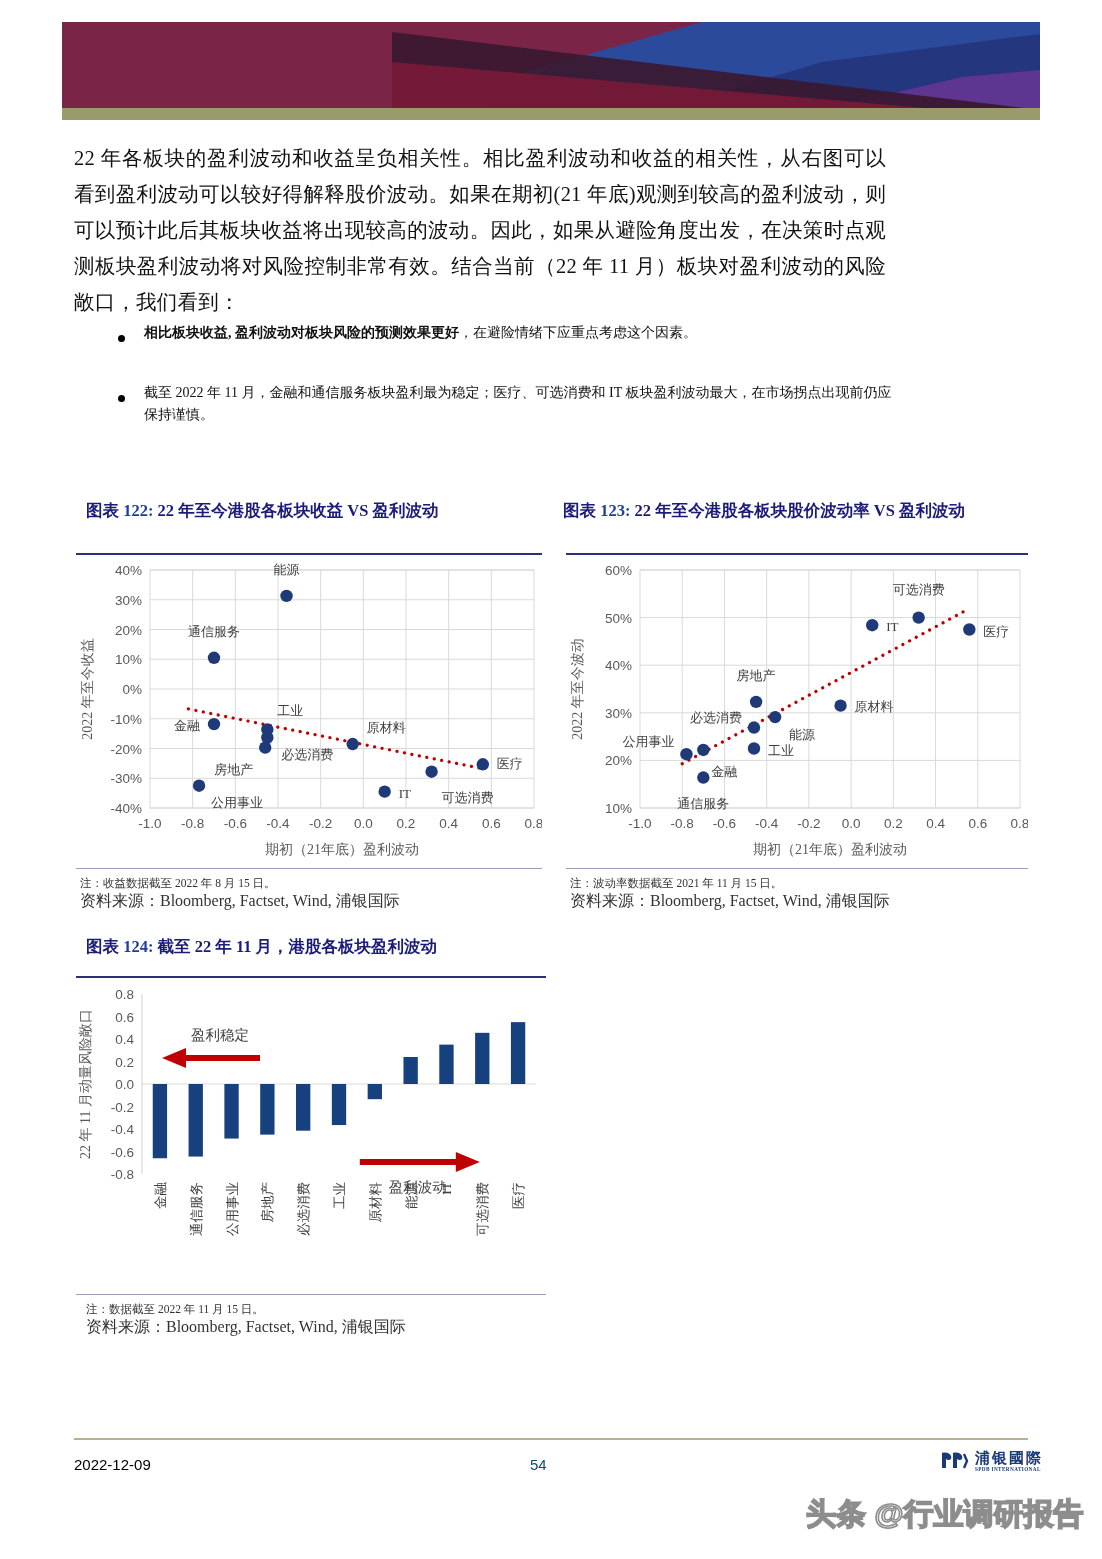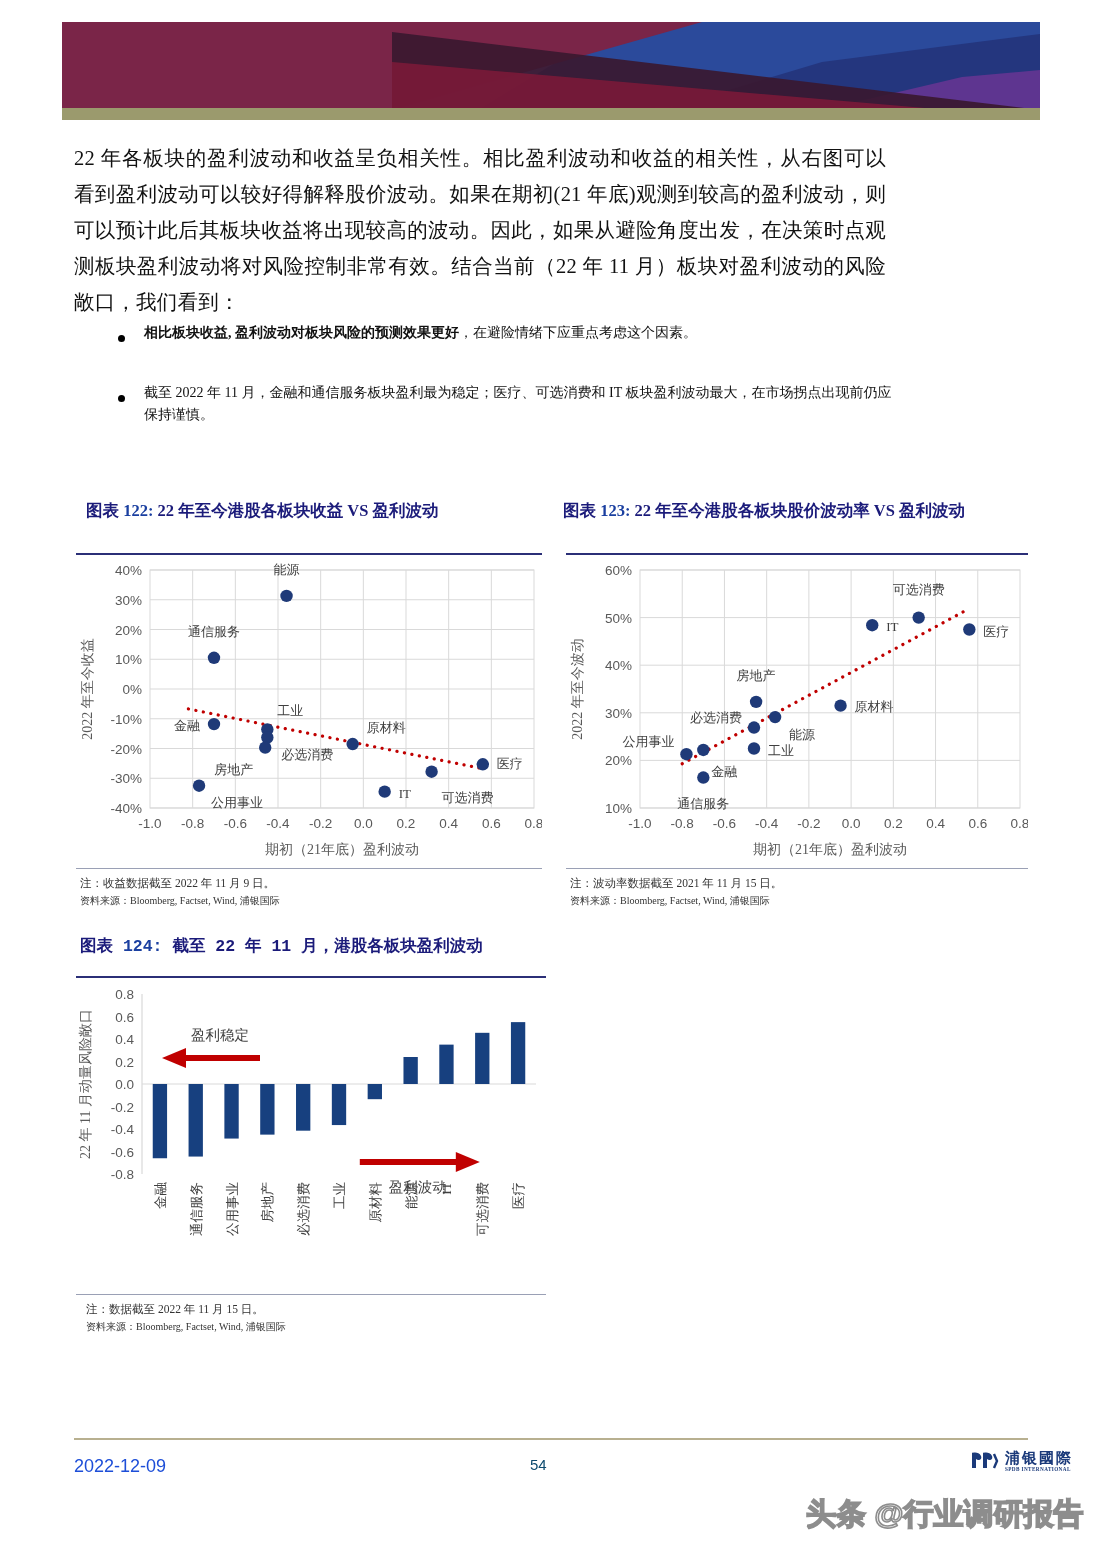"注：收益数据截至 2022 年 11 月" div { text: 11 月 9 -> 8 月 15 }
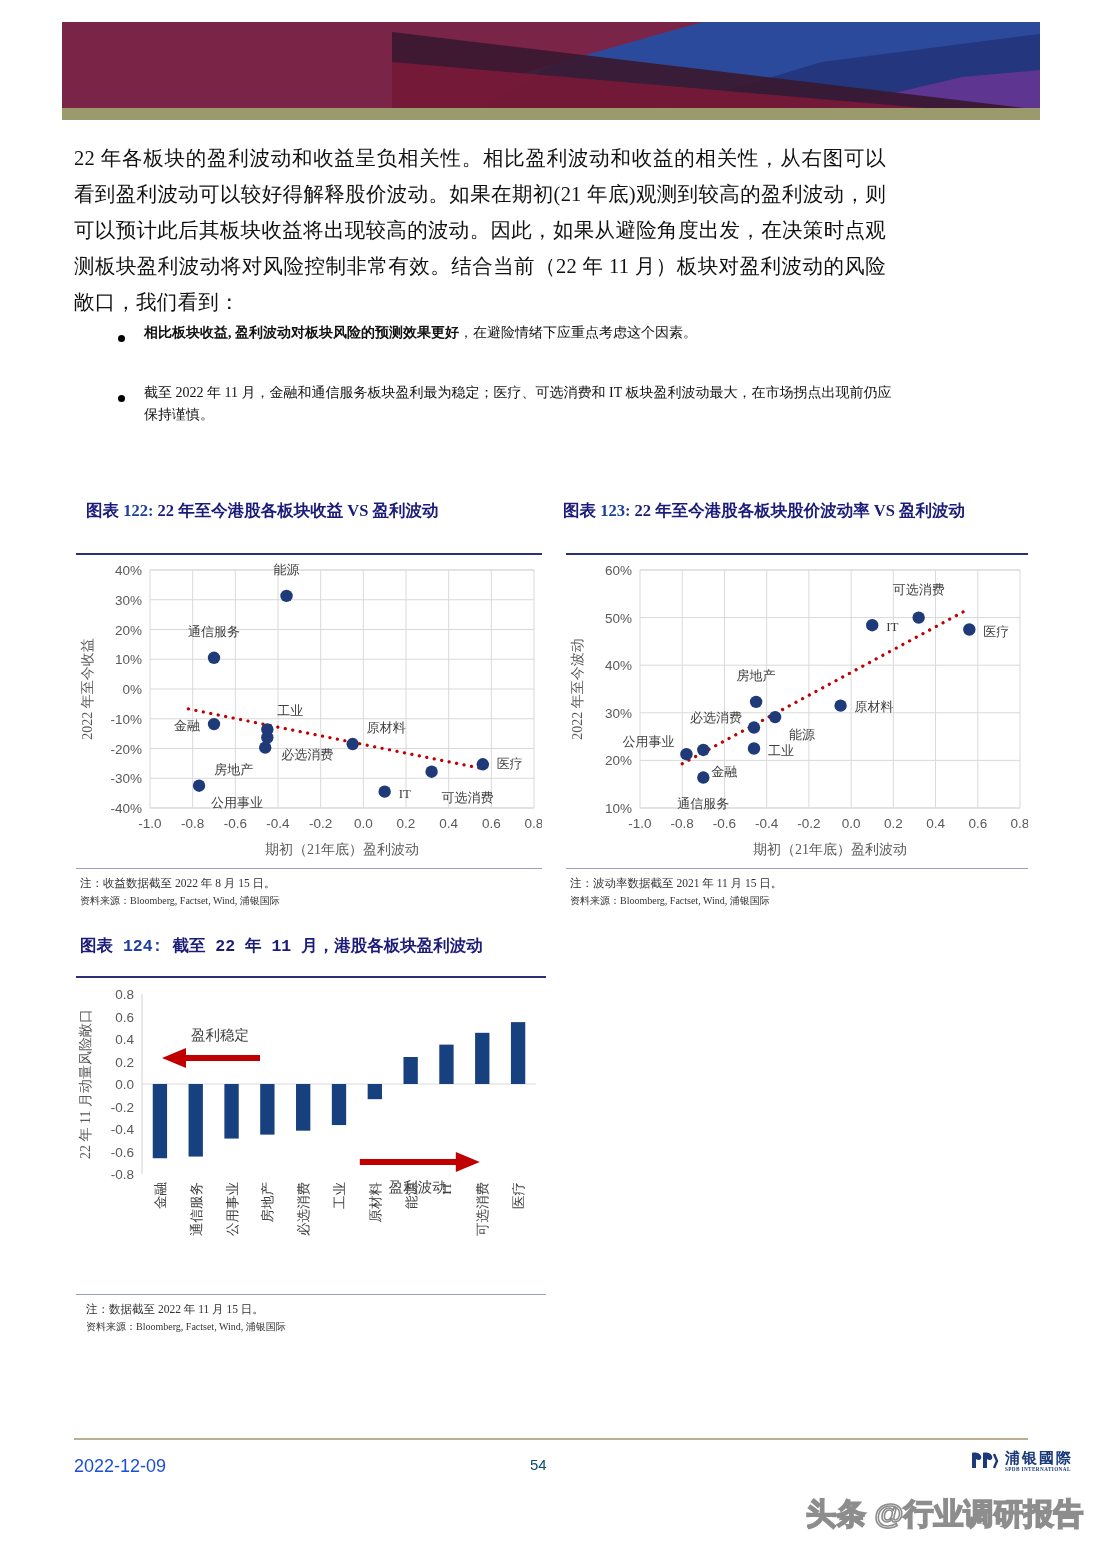"资料来源：Bloomberg, Factset, Wind, 浦银国际" .note .src { font-size: 10px -> 16px }
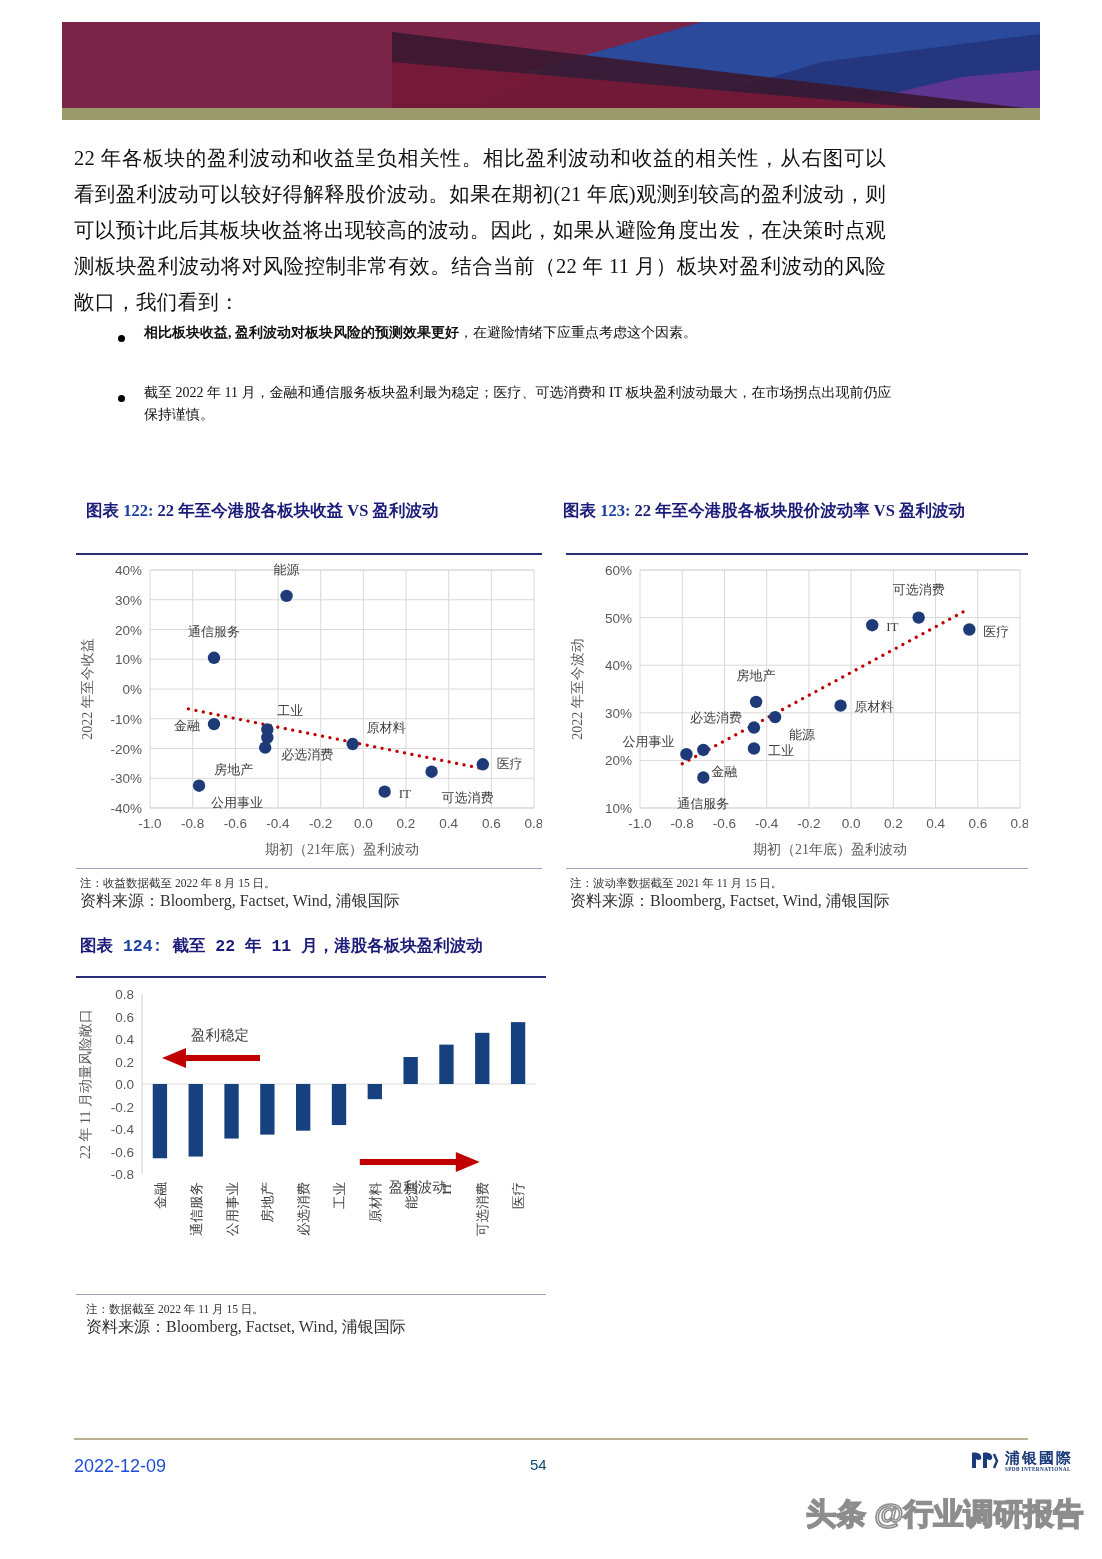"图表 124: 截至 22 年" div.exhibit-title { font-family: Liberation Mono, monospace -> none; left: 80px -> 86px }
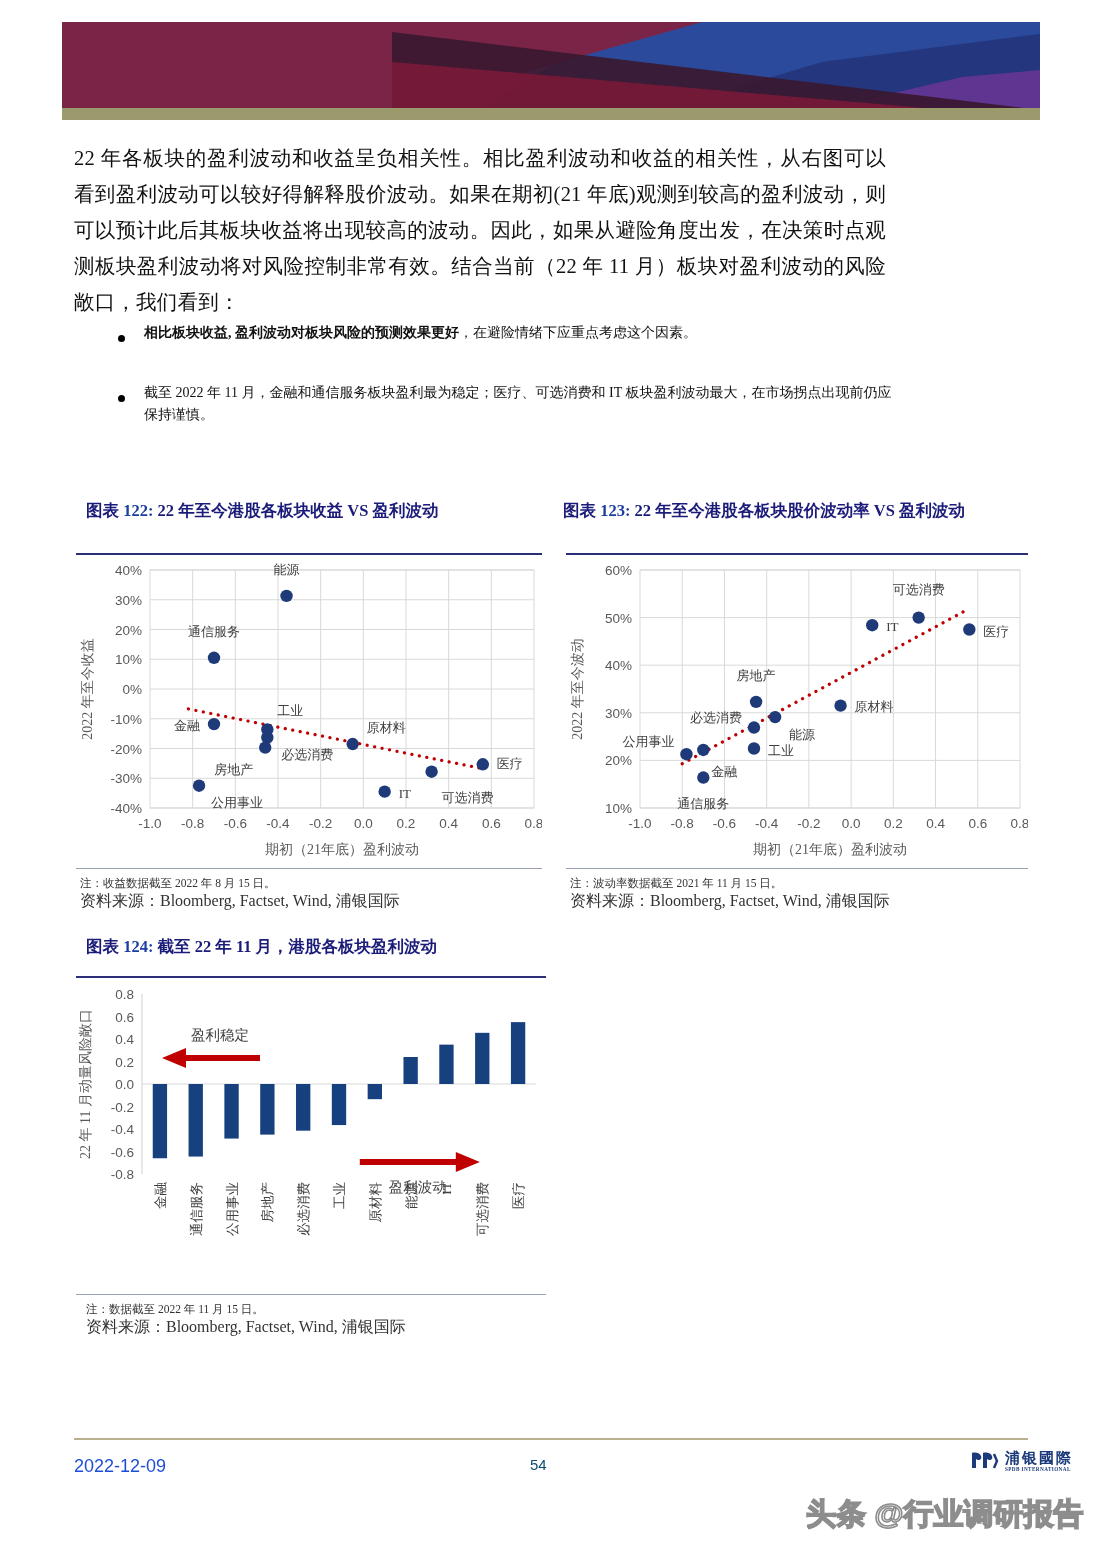"2022-12-09" .footer-date { color: #1d4ed8 -> #000000; font-size: 18px -> 15px }
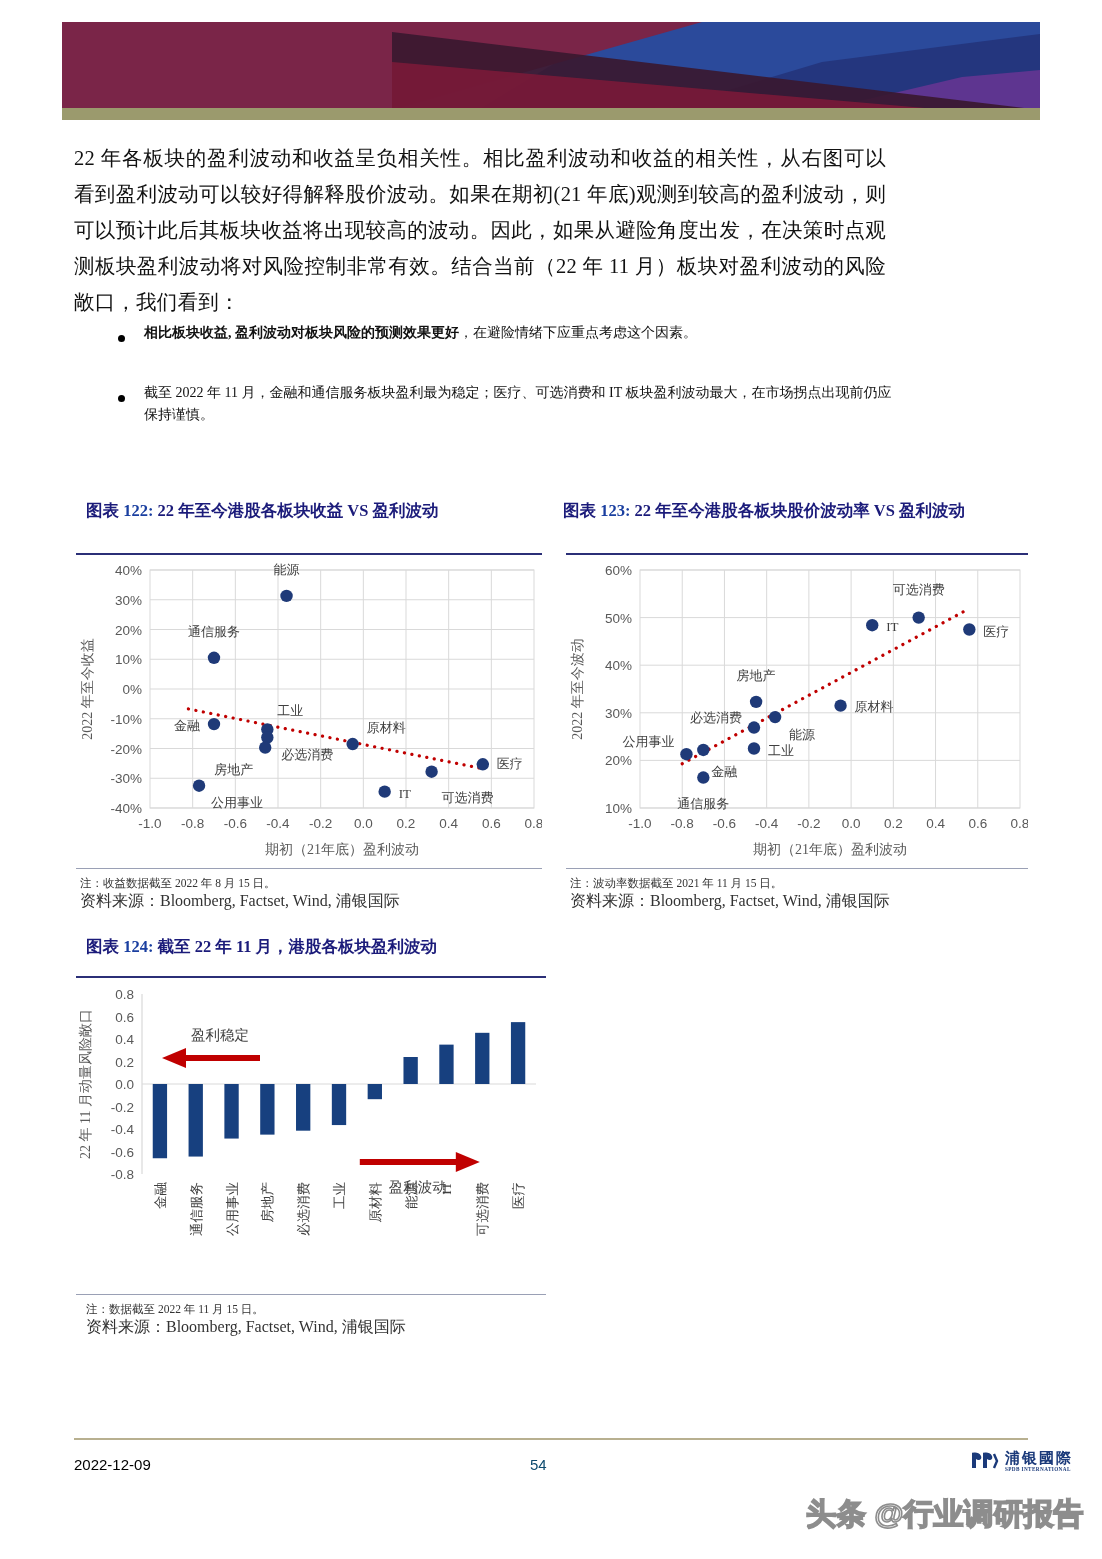"浦银國際" .footer-logo { left: 969px -> 939px }
